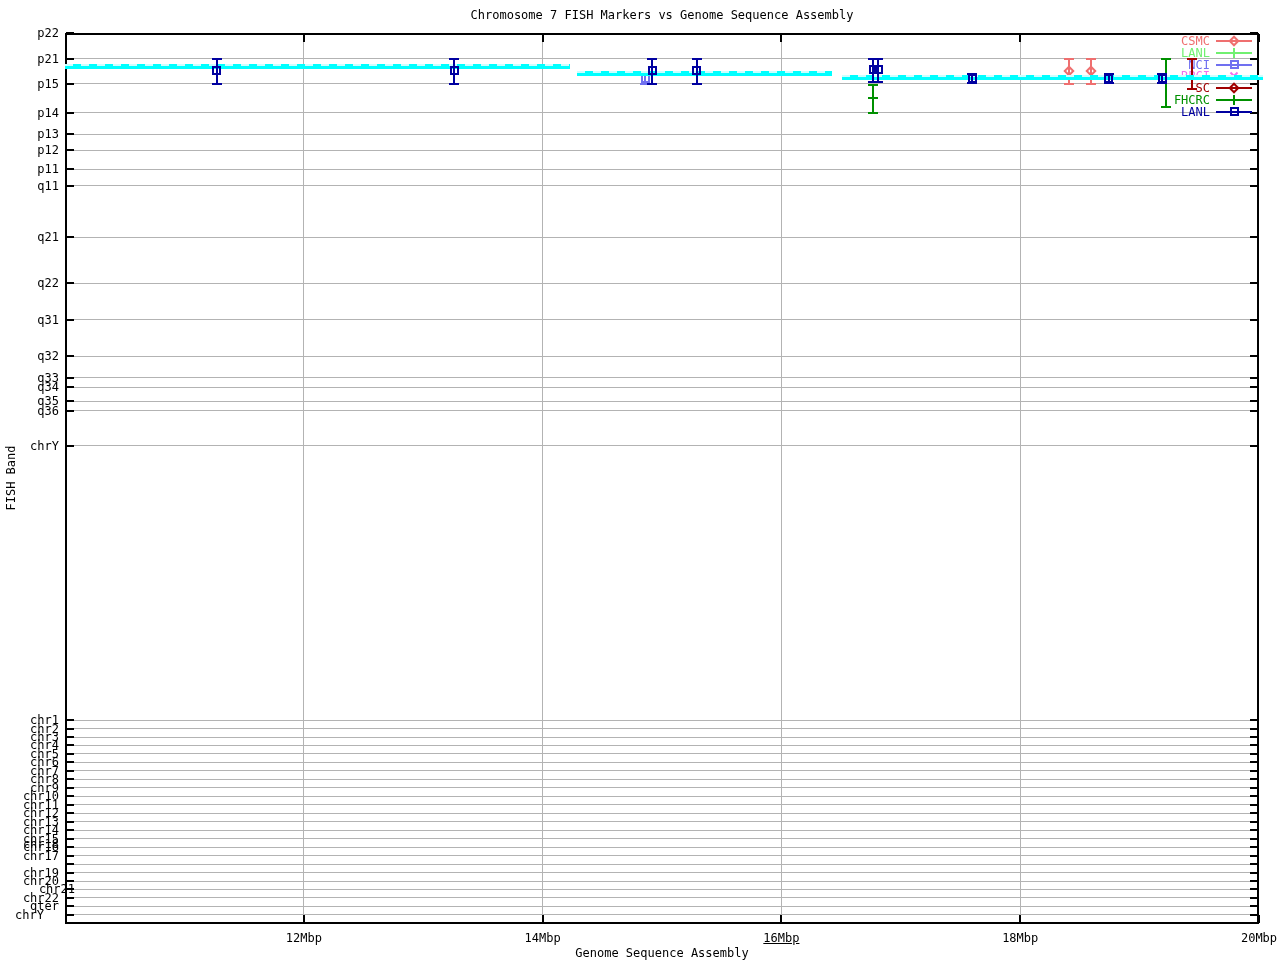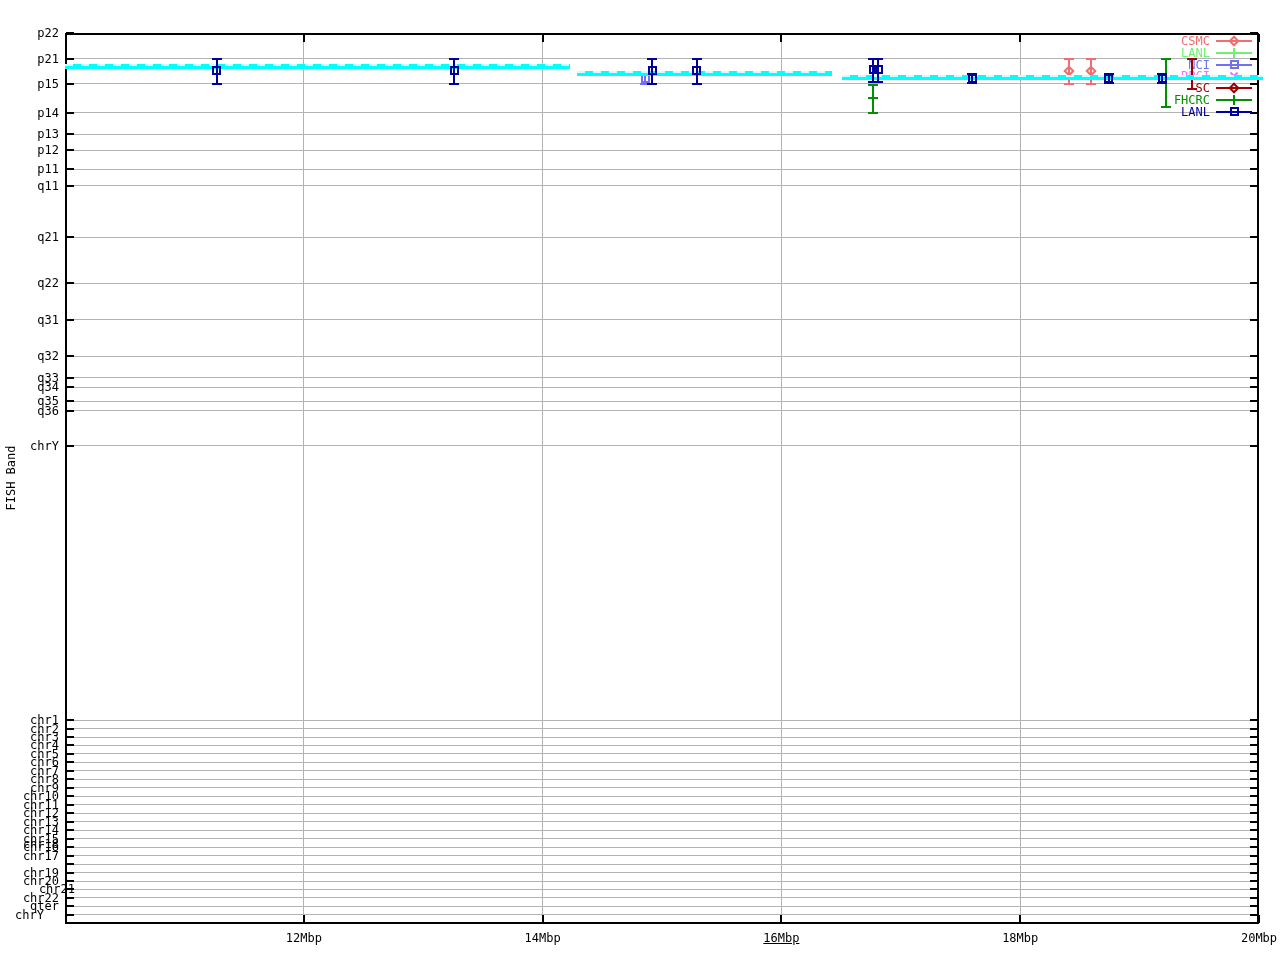"Chromosome 7 FISH Markers vs" div.title { html: none -> <div>Chromosome 7 FISH Markers vs Genome Sequence Assembly</div> }
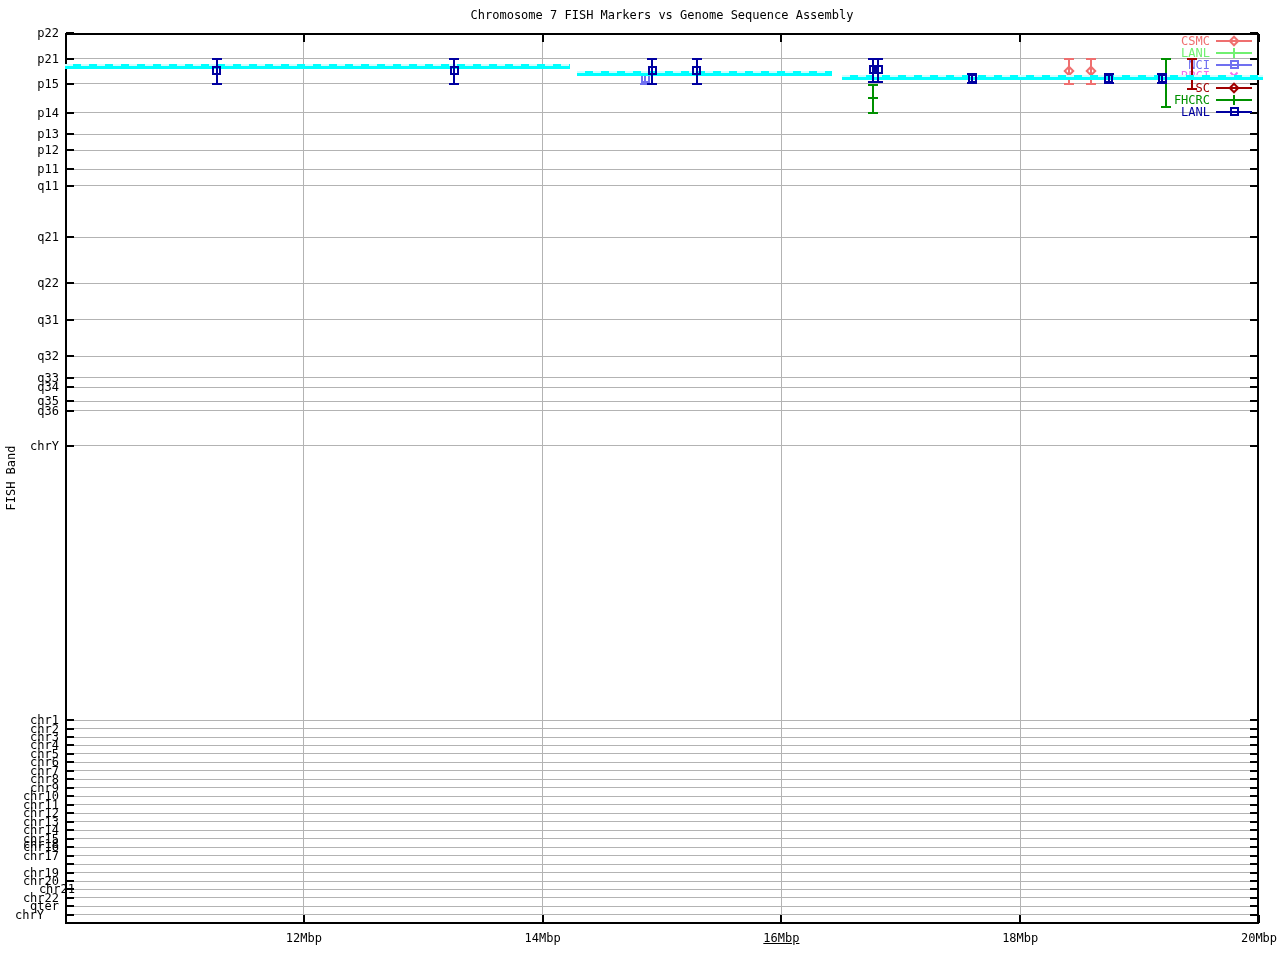"Genome Sequence Assembly" div.xaxis-label { html: none -> <div>Genome Sequence Assembly</div> }
